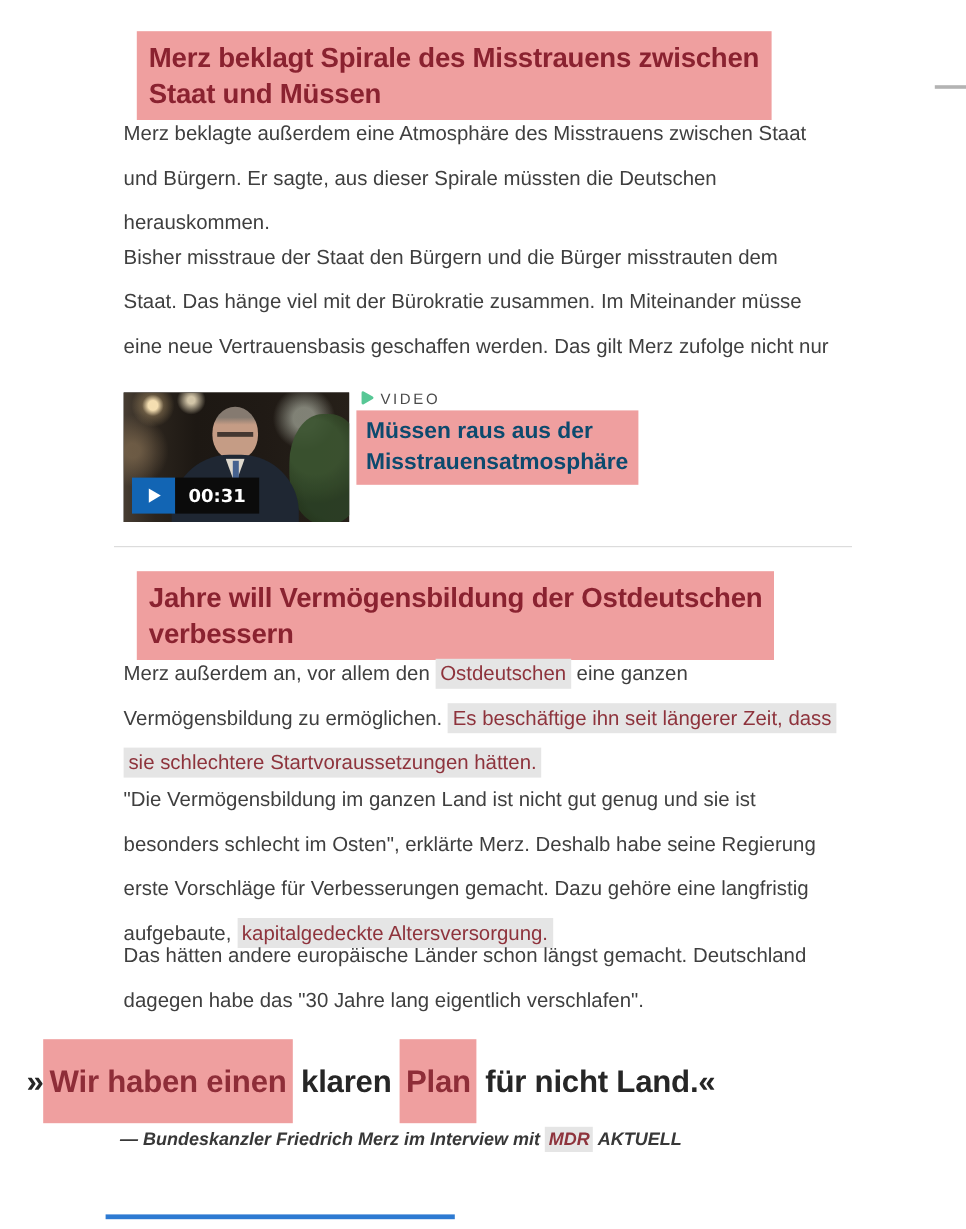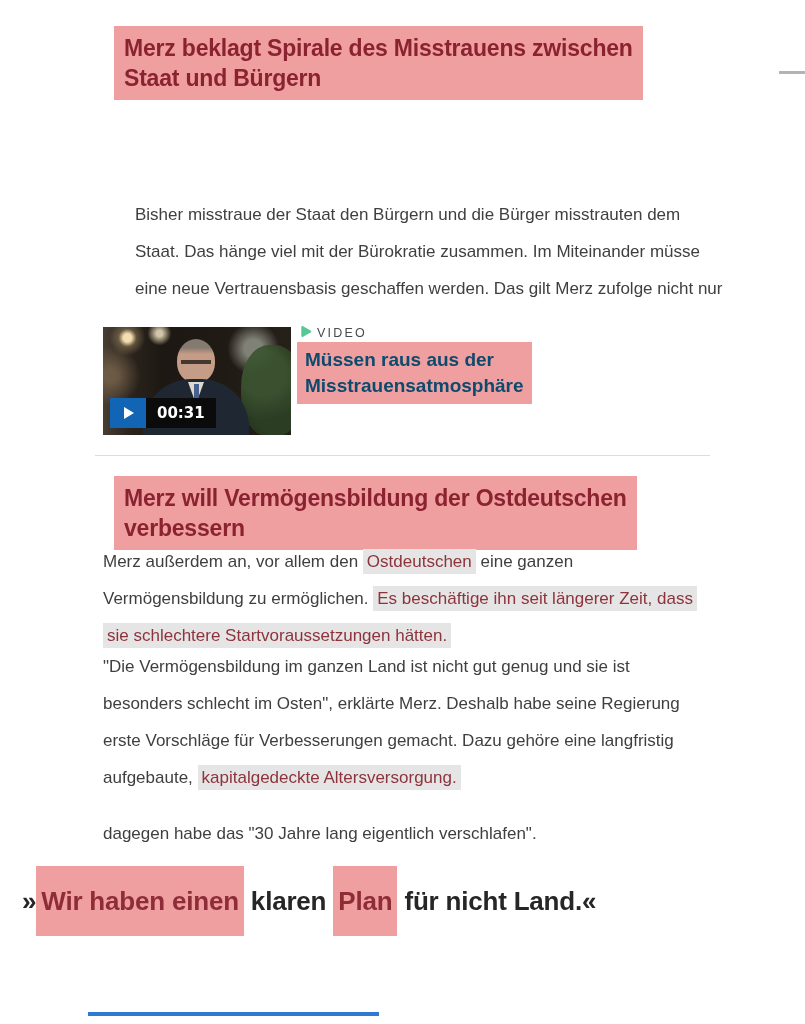"Staat und Bürgern" span { text: Bürgern -> Müssen }
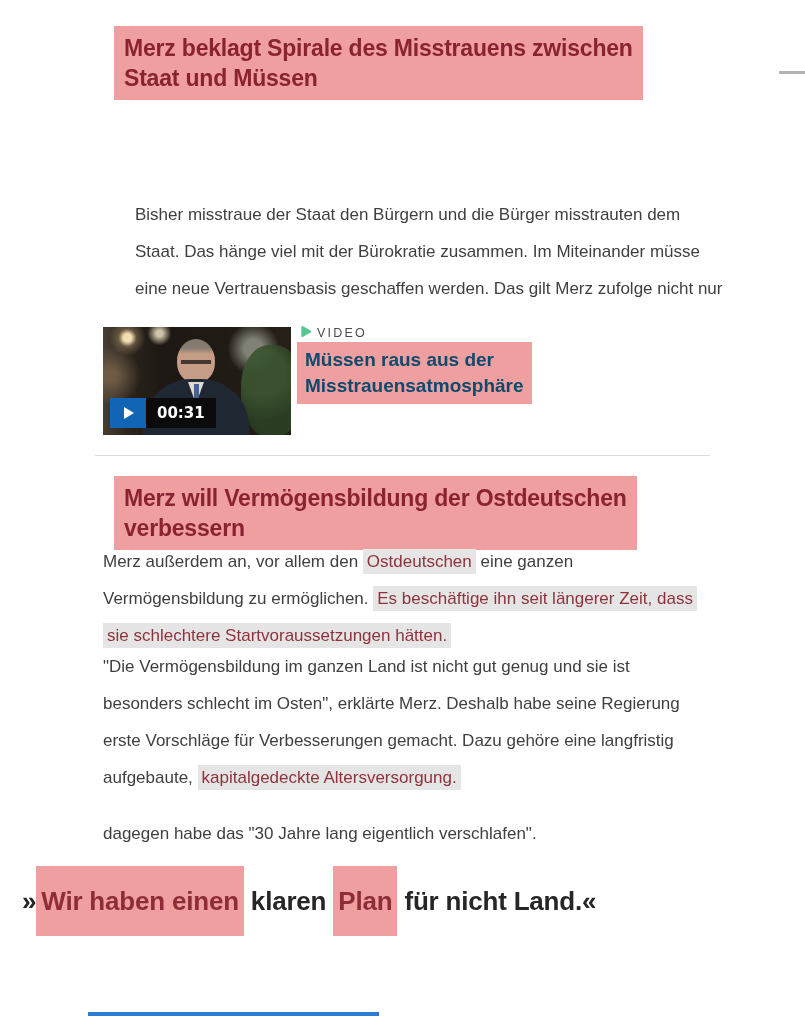"Merz beklagte außerdem eine Atmosphäre" p.body { html: none -> <p><span>Merz beklagte außerdem eine Atmosphäre des Misstrauens zwischen Staat</span><br><span>und Bürgern. Er sagte, aus dieser Spirale müssten die Deutschen</span><br><span>herauskommen.</span></p> }
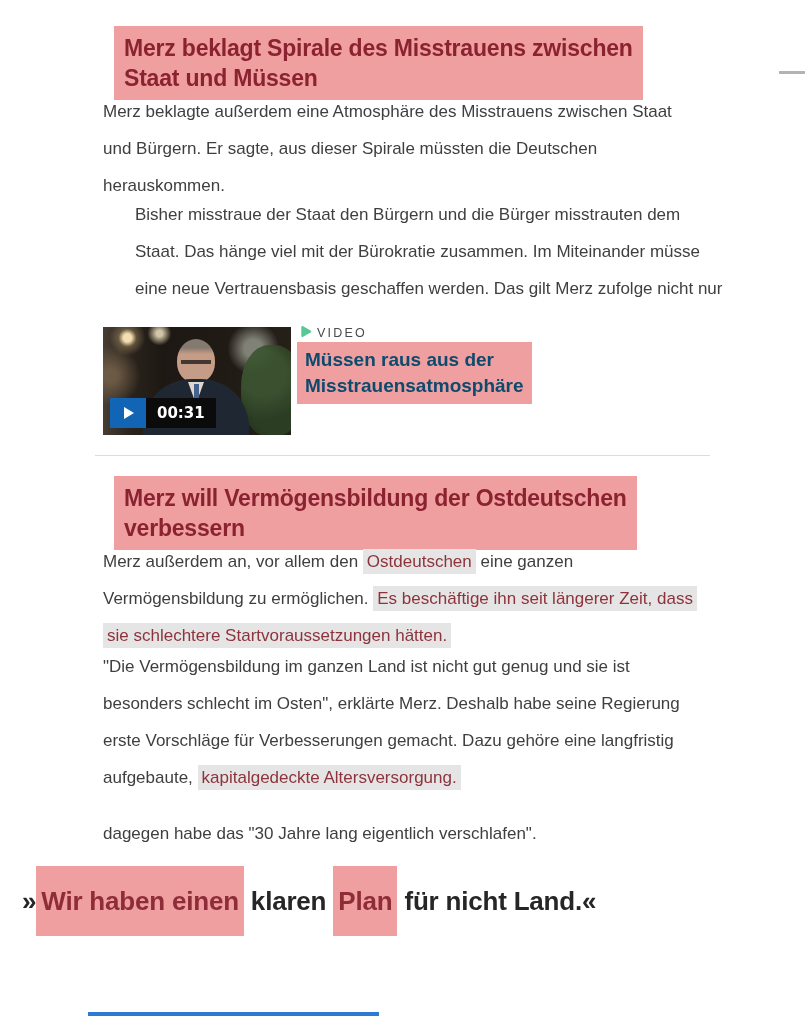"Bisher misstraue der Staat den" p.body { margin-left: 32px -> none }
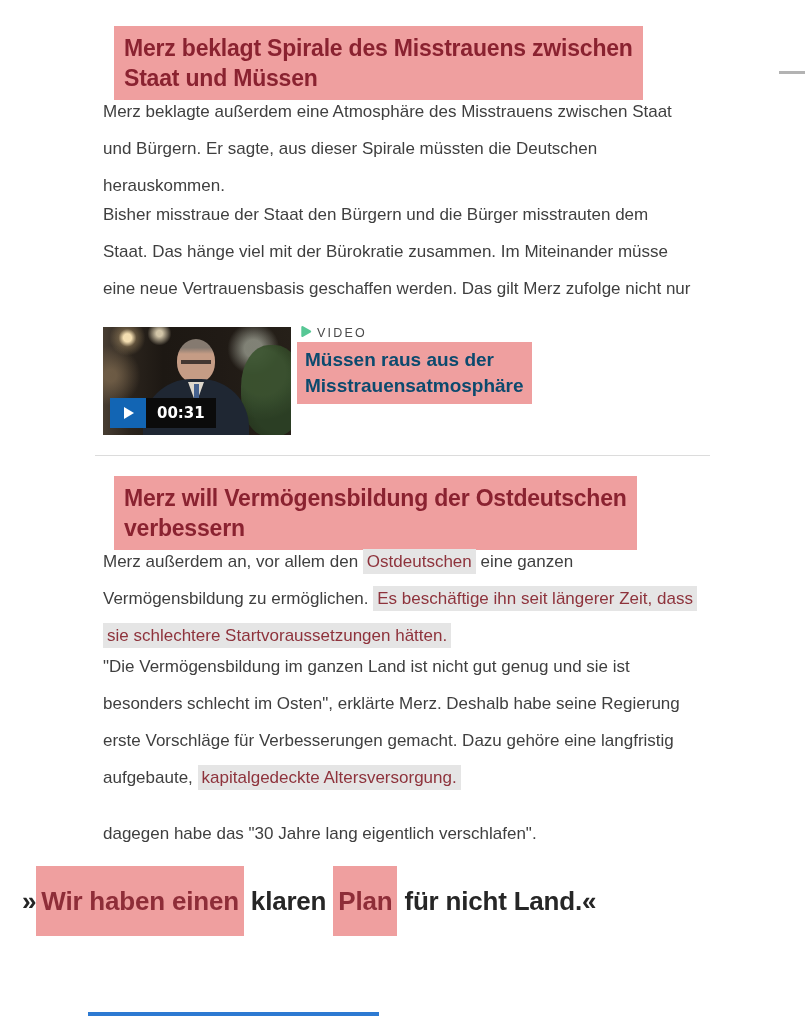"Merz will Vermögensbildung der" span { text: Merz -> Jahre }
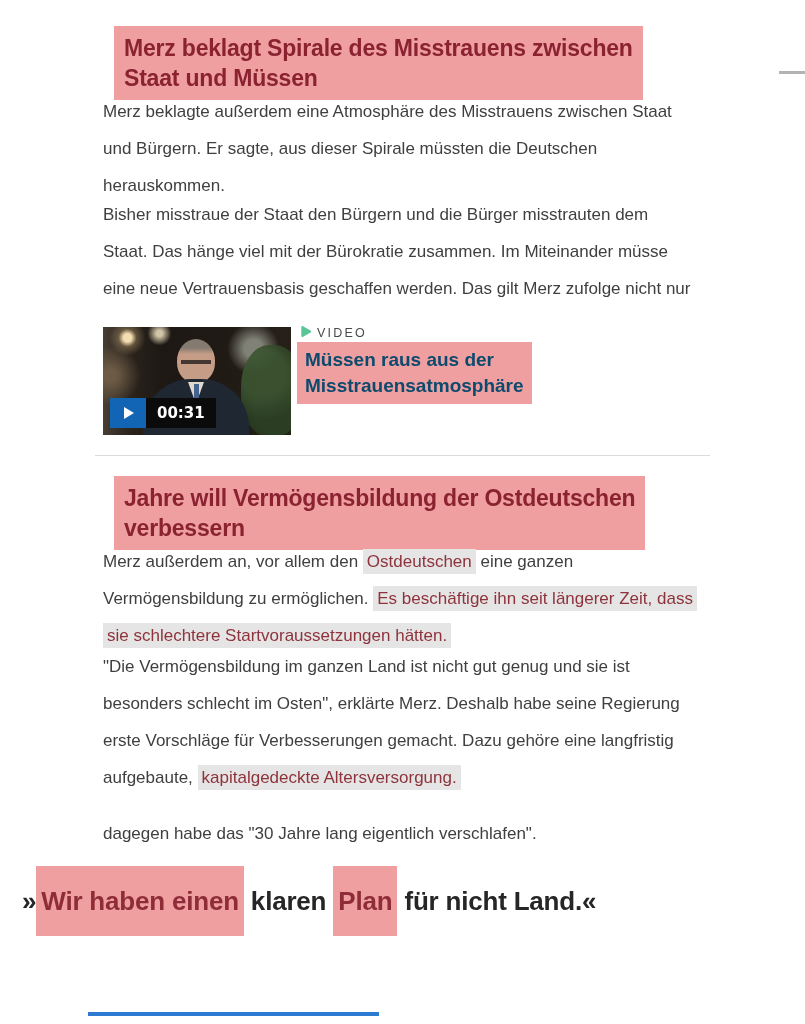"Das hätten andere europäische Länder" span { html: none -> <span>Das hätten andere europäische Länder schon längst gemacht. Deutschland</span> }
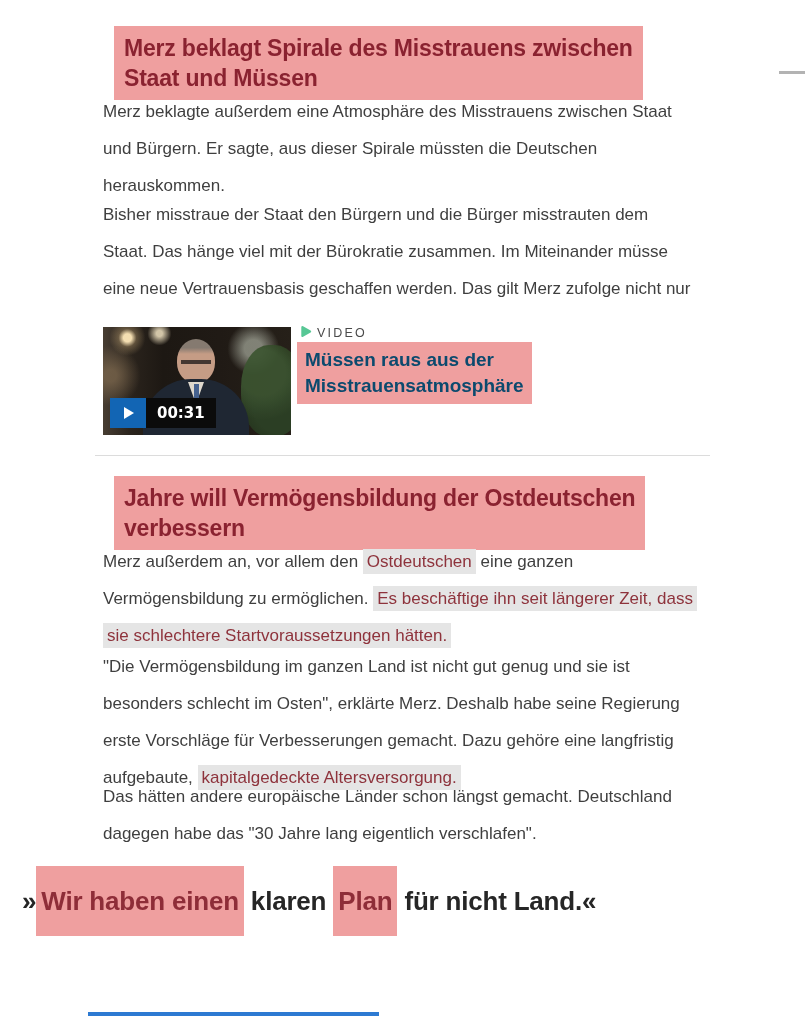"— Bundeskanzler Friedrich Merz im" div.attribution { html: none -> <div><span>— Bundeskanzler Friedrich Merz im Interview mit </span><span>MDR</span><span> AKTUELL</span></div> }
